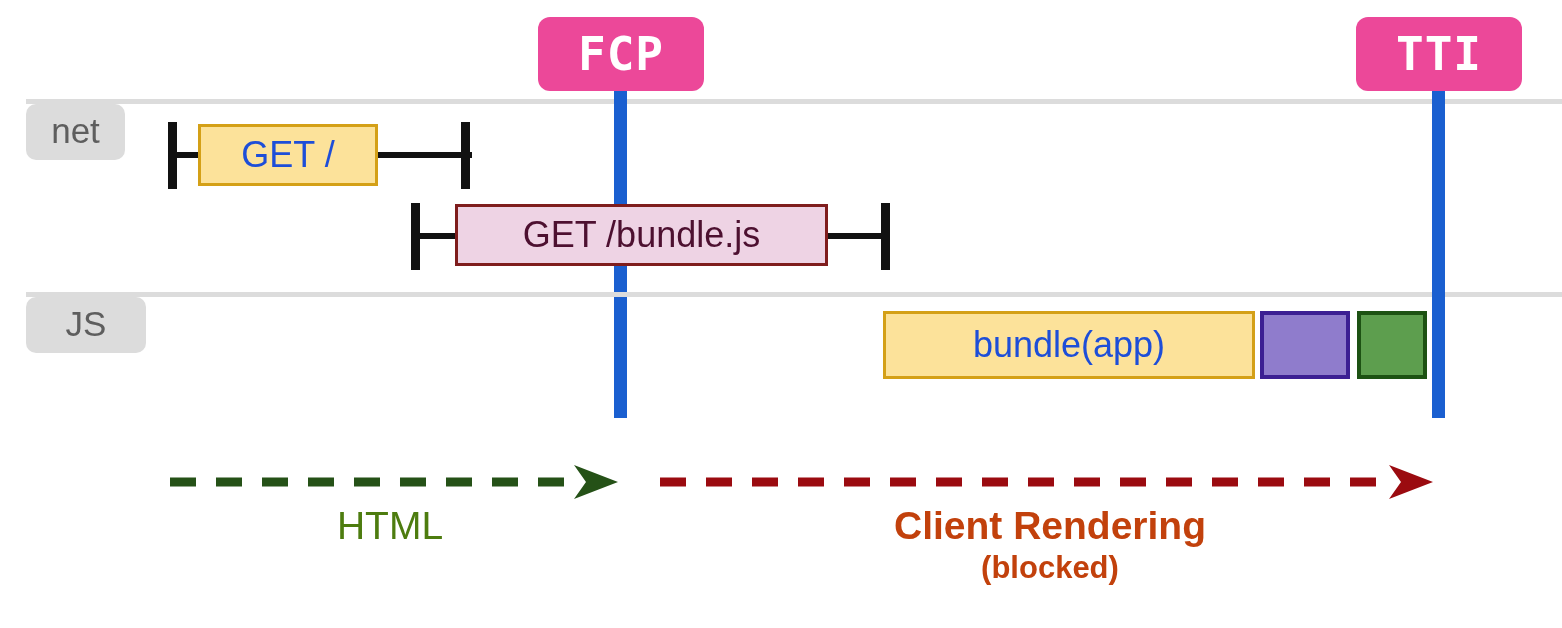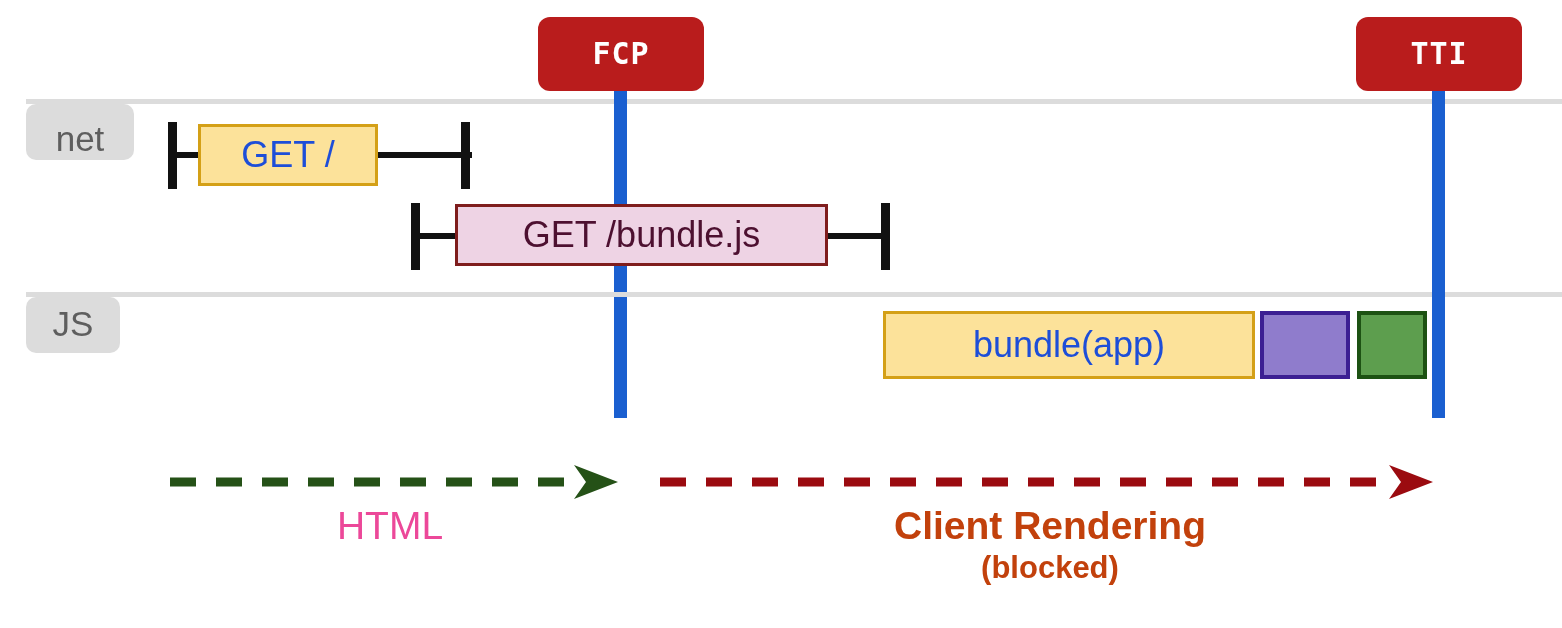"FCP" .milestone-badge { background: #b91c1c -> #ec4899; font-size: 30px -> 46px }
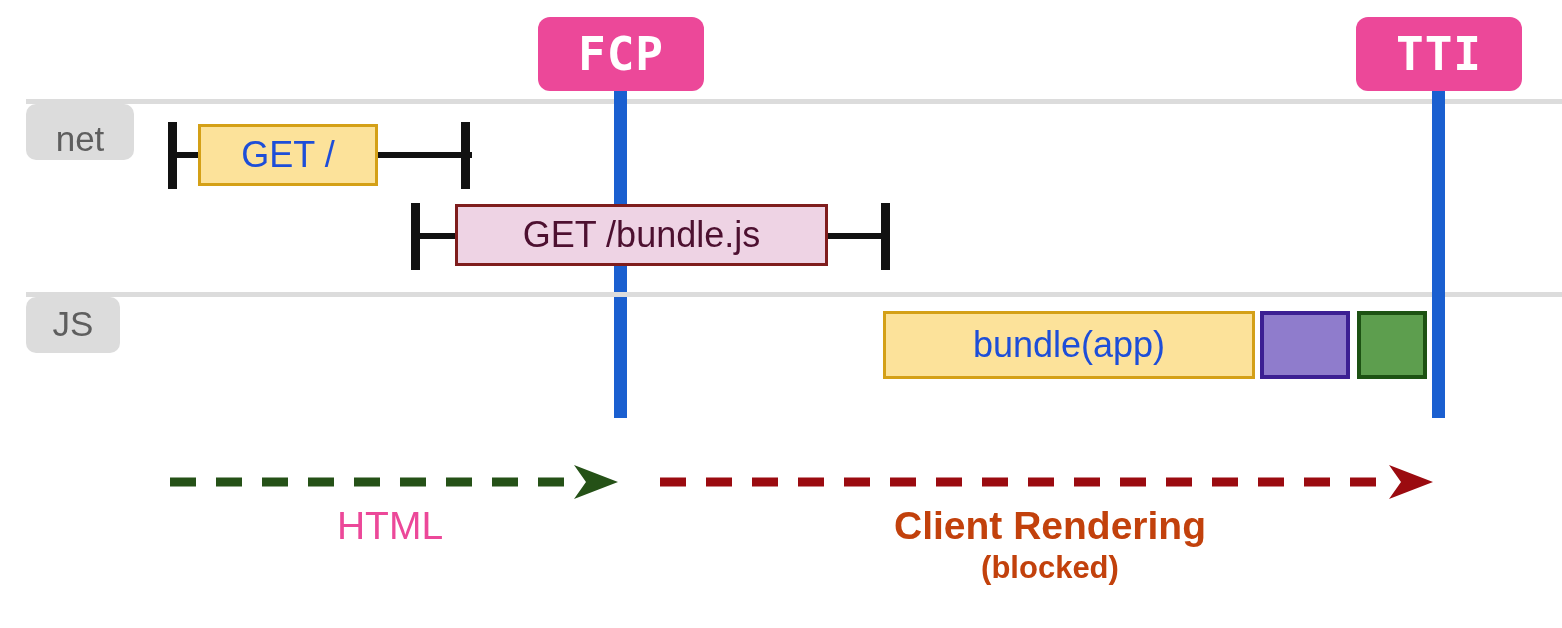"net" div.lane-tag { align-items: flex-end -> none; width: 108px -> 99px }
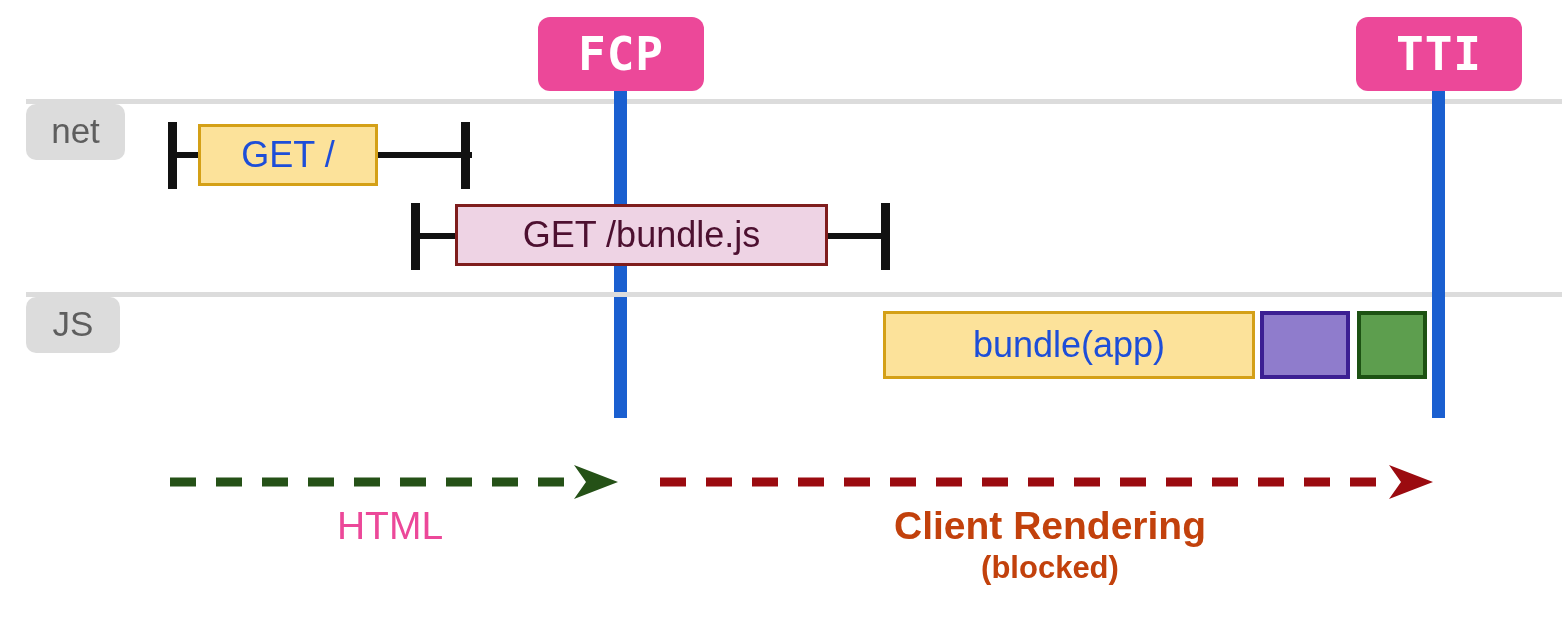"JS" div.lane-tag { width: 94px -> 120px }
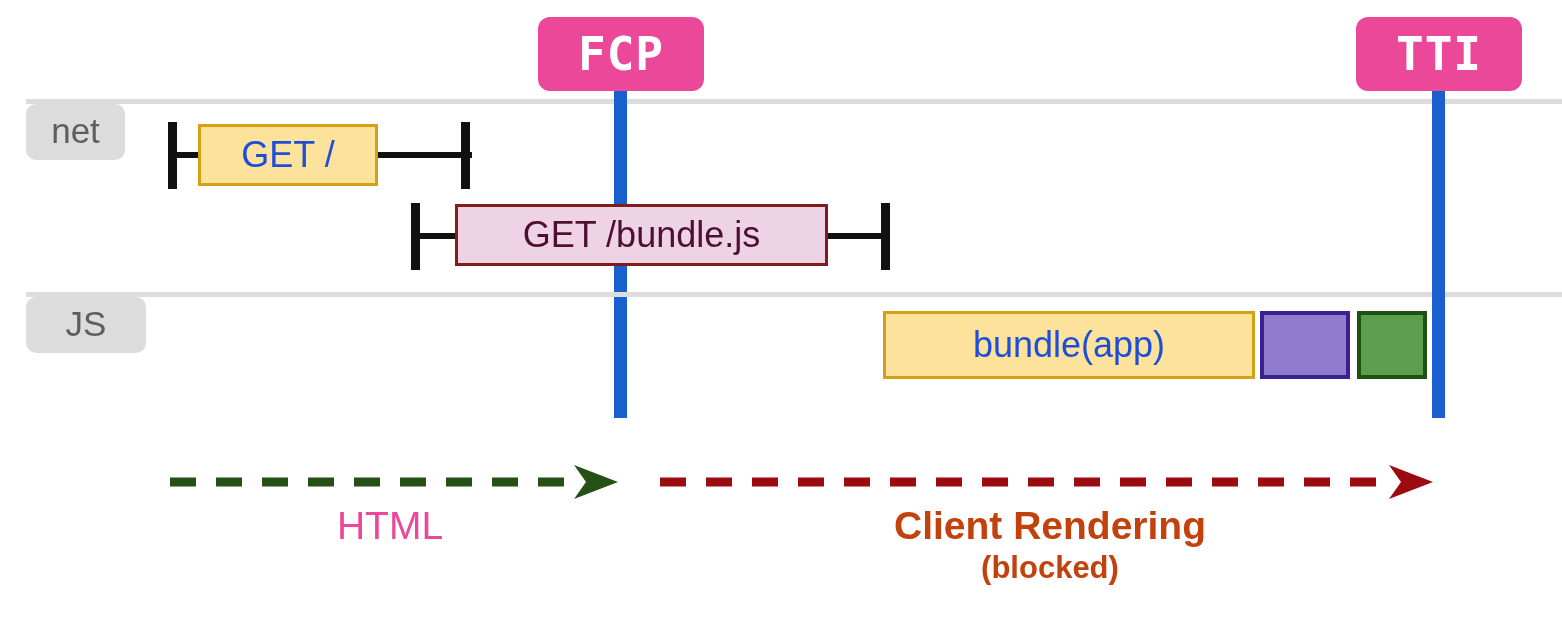"HTML" .green-text { color: #ec4899 -> #4d7c0f }
